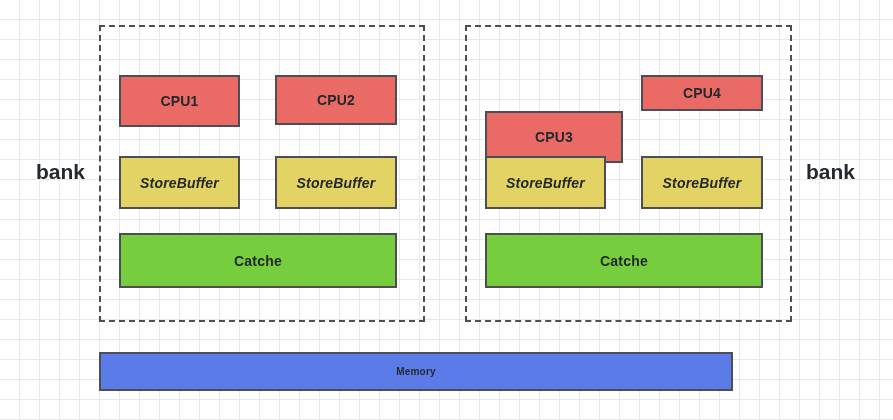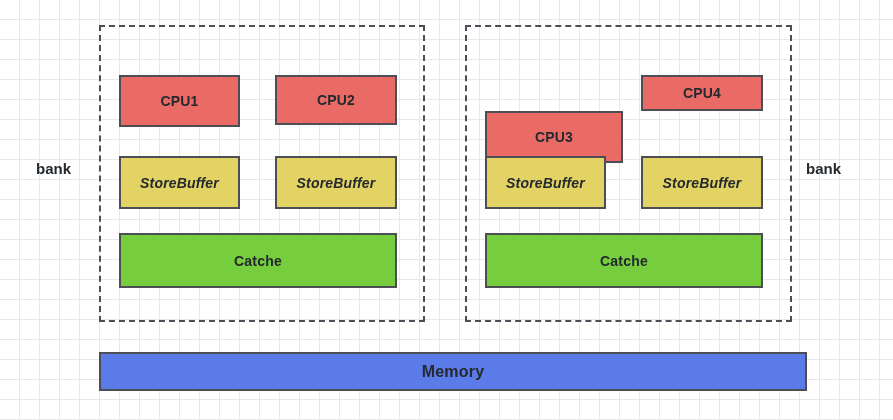"bank" .bank-label { font-size: 15px -> 21px }
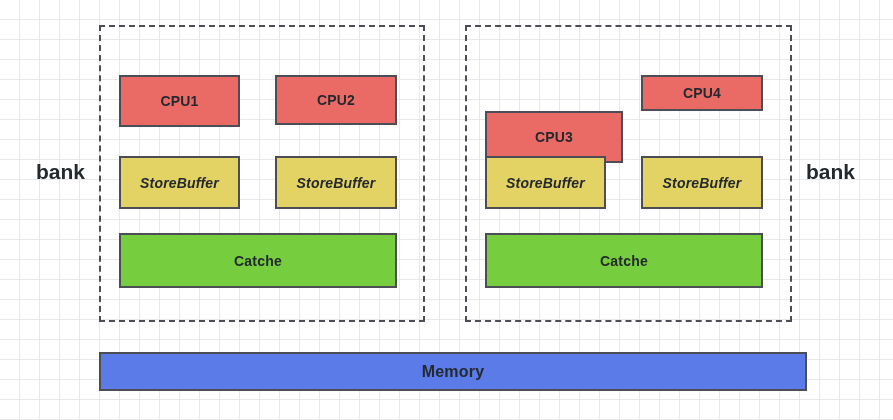"Memory" #memory { font-size: 16px -> 10px; width: 708px -> 634px }
